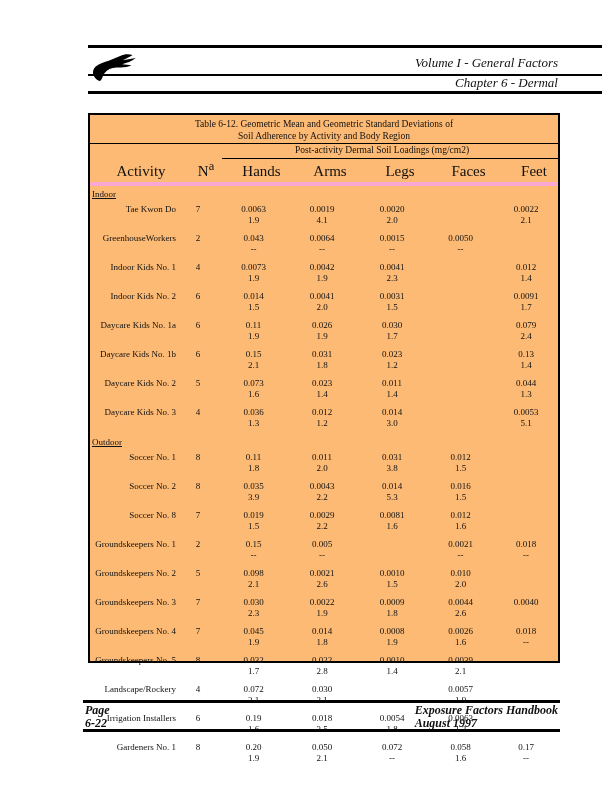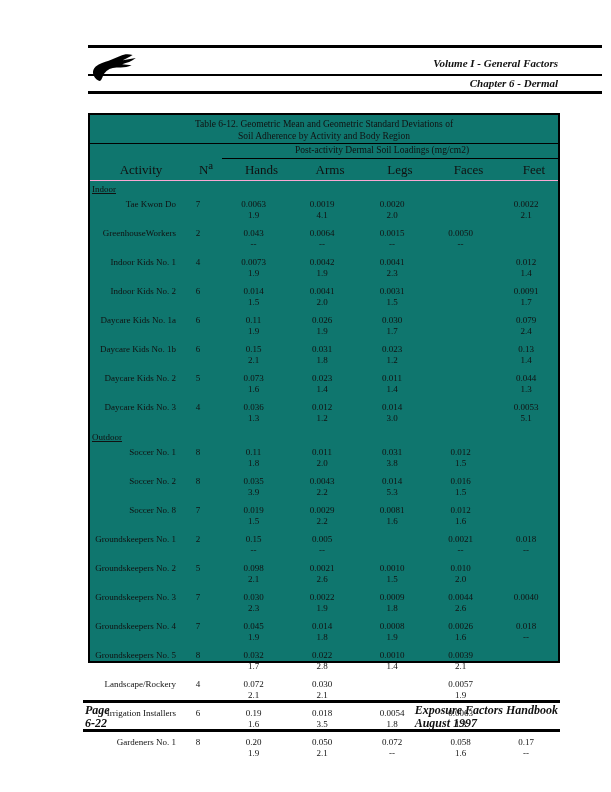"Volume I - General Factors" .hdr-text { font-size: 11px -> 13px; font-weight: bold -> normal }
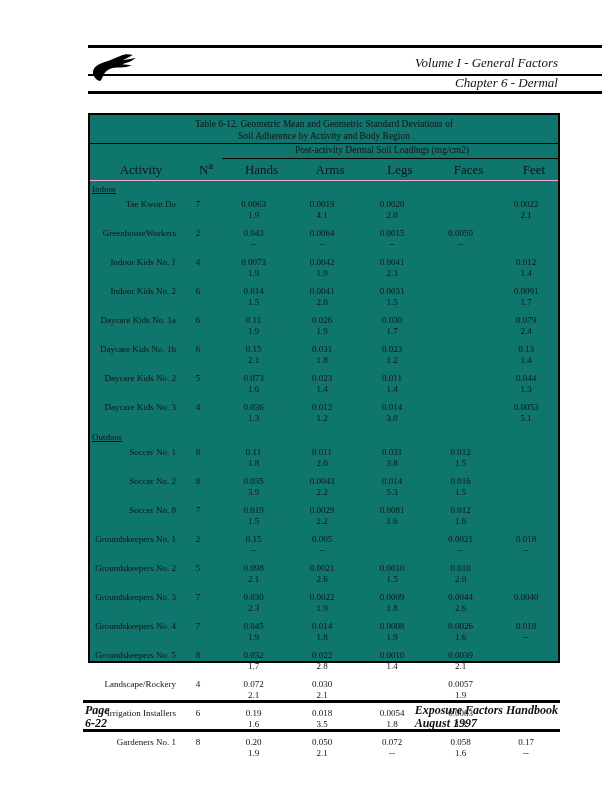"Table 6-12. Geometric Mean and" .tbl-box { background: #0f766e -> #fdba74 }
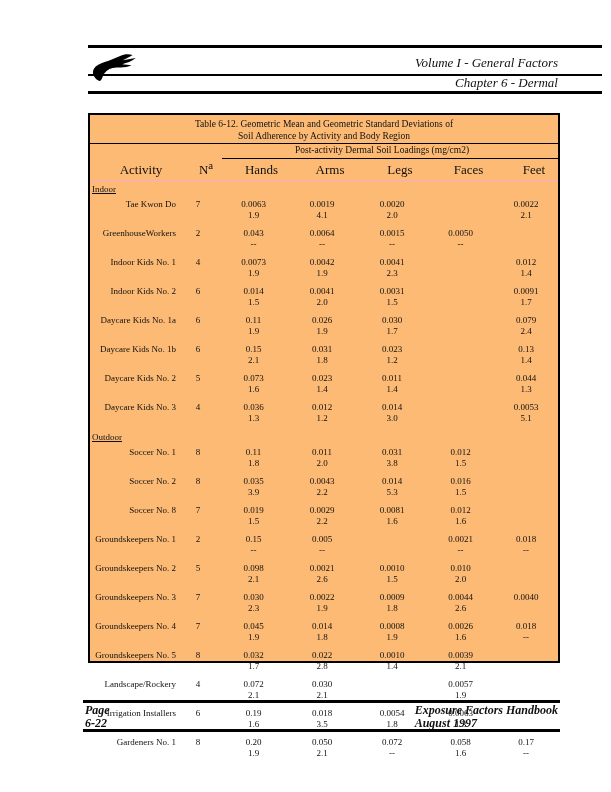"Activity" table.data thead th { border-bottom: 1px solid #f9a8d4 -> 4px solid #f9a8d4; font-size: 13px -> 15px }
